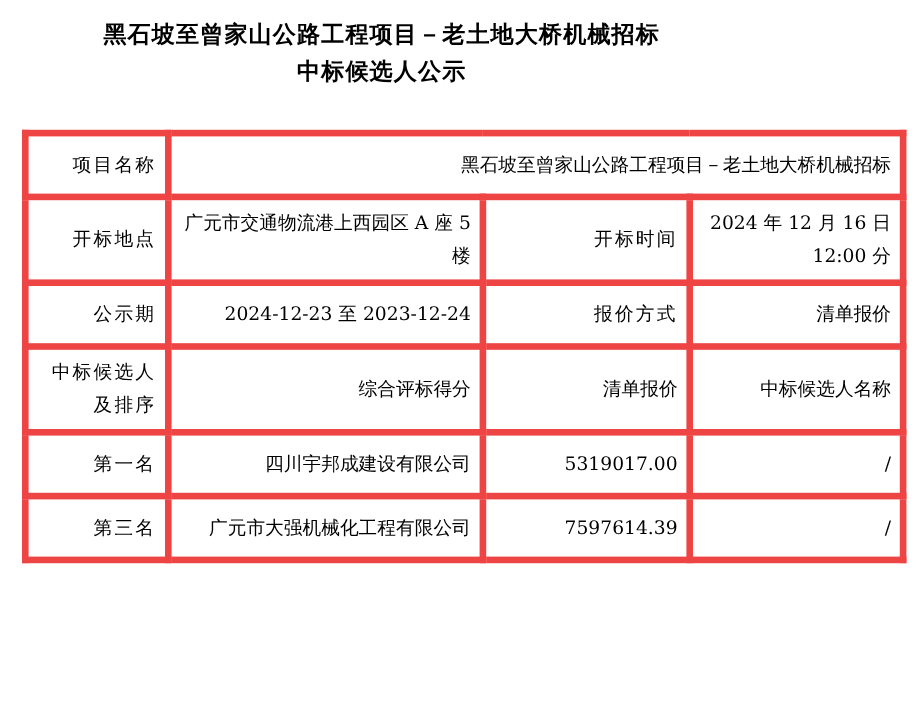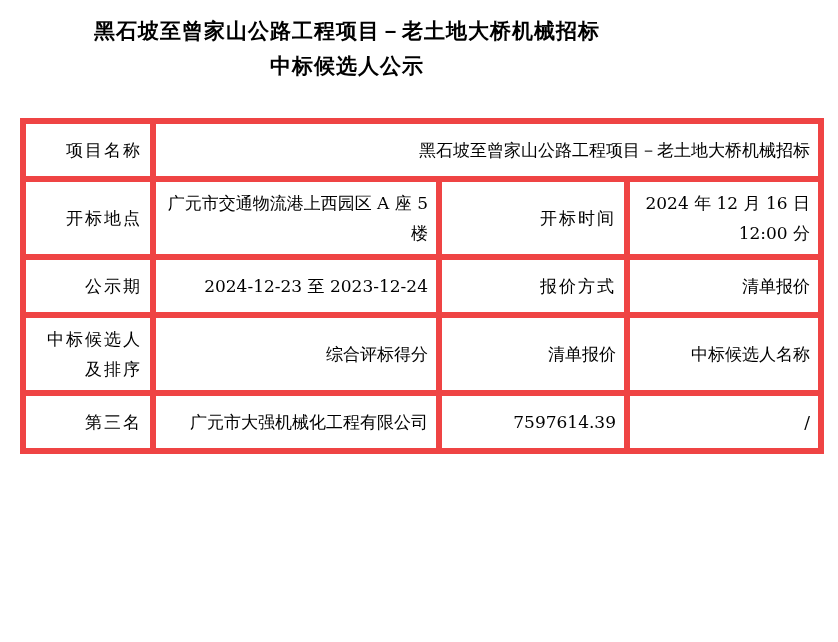"第一名" tr { html: none -> <tr> <td>第一名</td> <td>四川宇邦成建设有限公司</td> <td>5319017.00</td> <td>/</td> </tr> }
